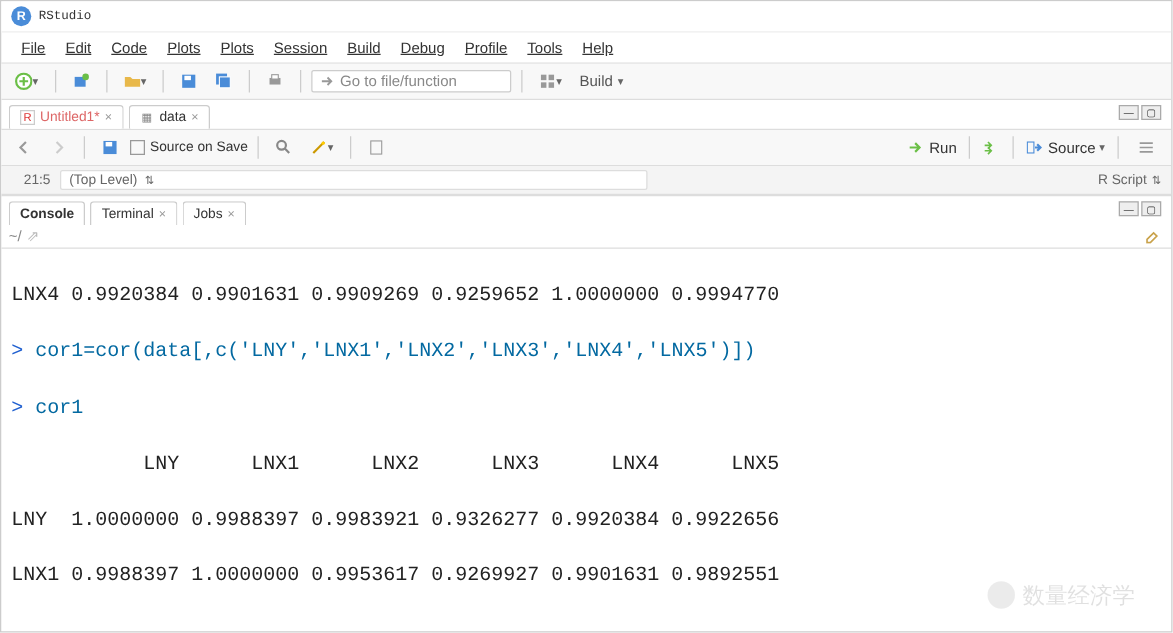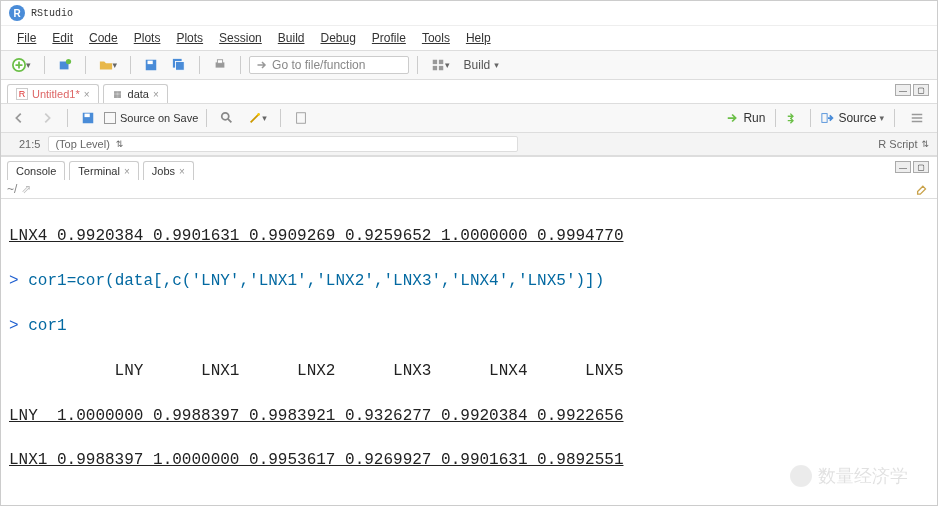"Console" .tabrow2 .active { font-weight: normal -> bold }
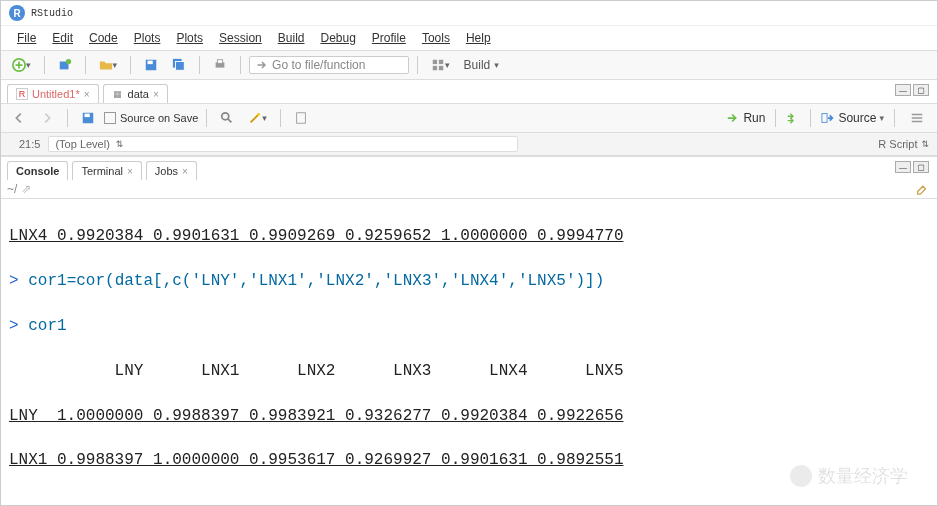"LNX4 0.9920384 0.9901631 0.9909269" .output-row { text-decoration: underline -> none }
